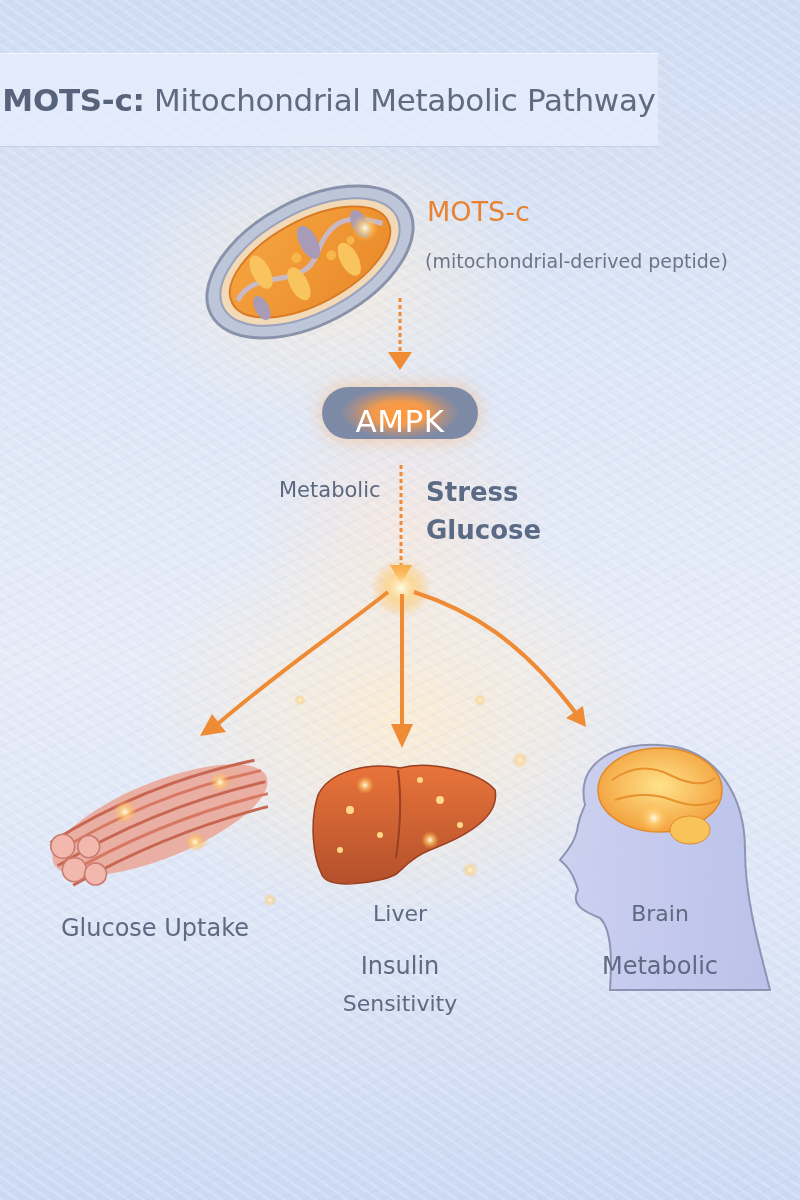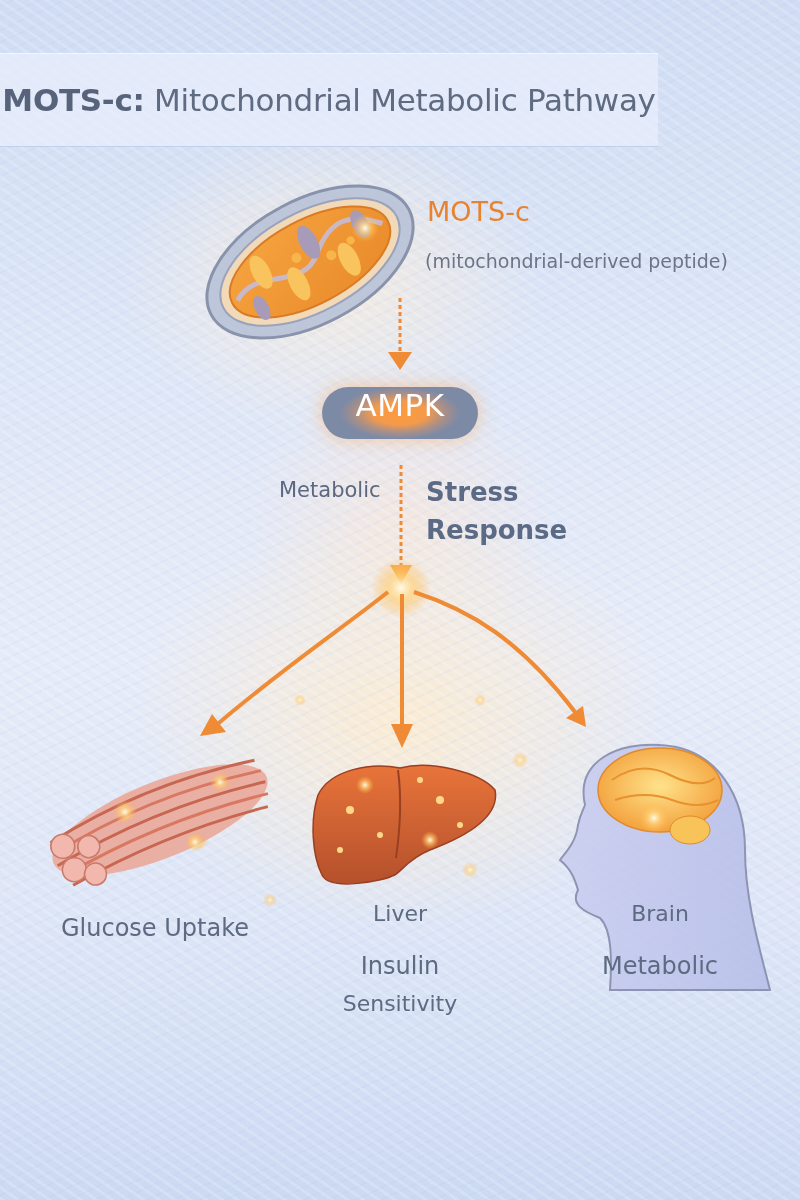"AMPK" .ampk { align-items: flex-start -> flex-end }
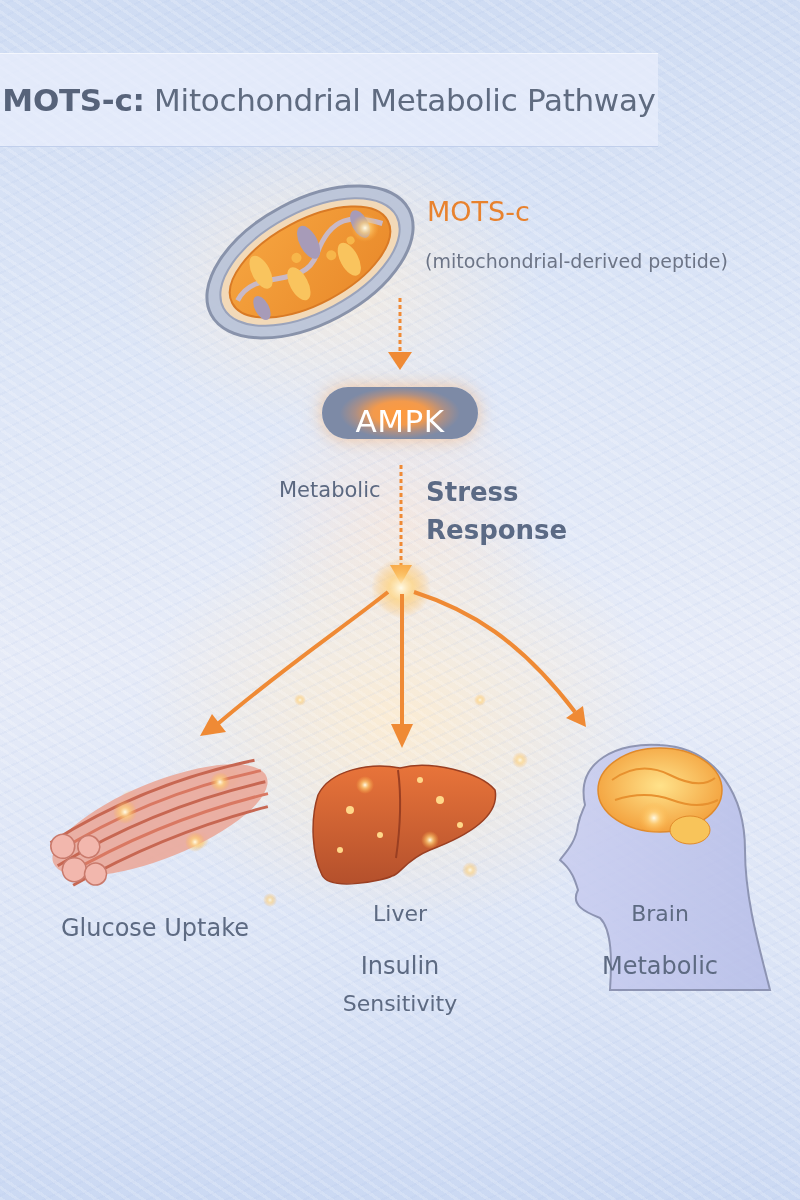"Response" div { text: Response -> Glucose }
